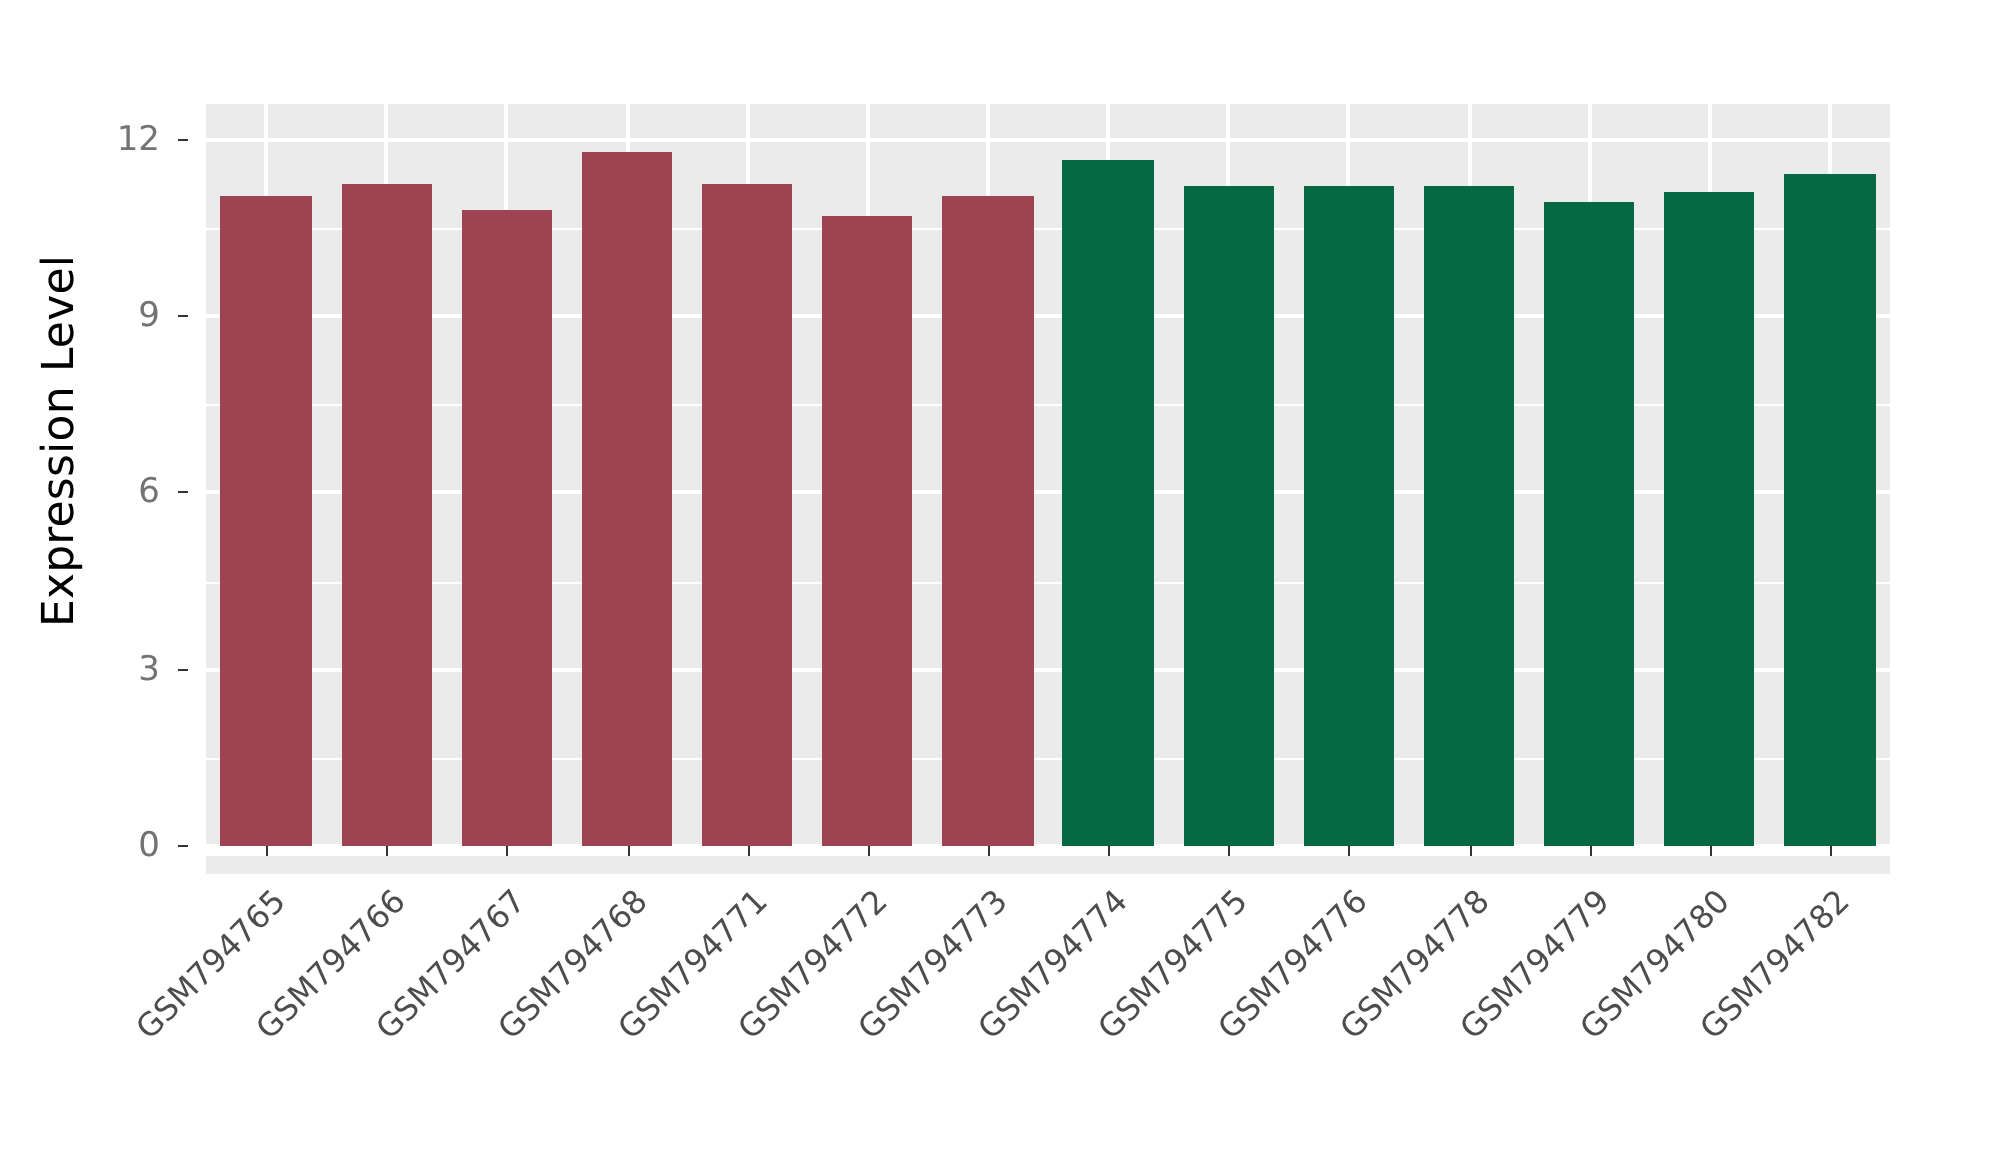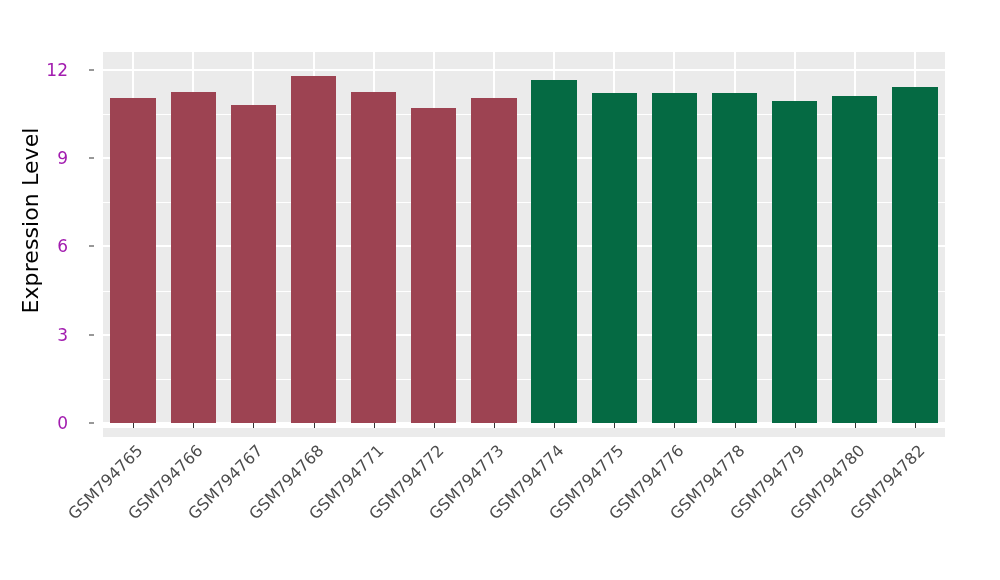"12" .y-tick-label { color: #a21caf -> #737373; right: 26px -> 14px }
